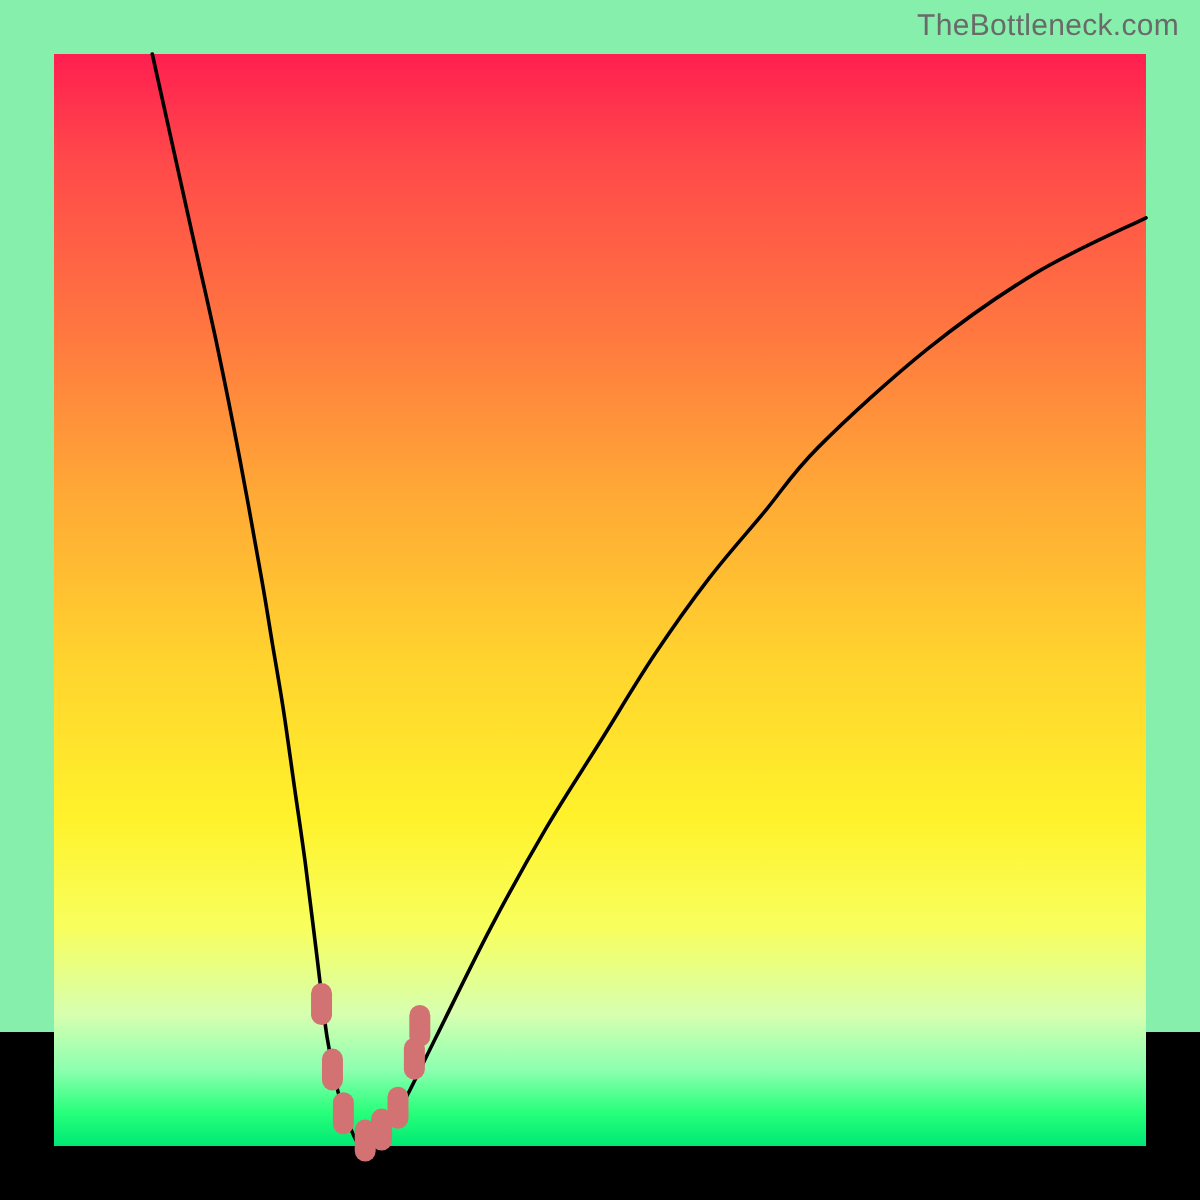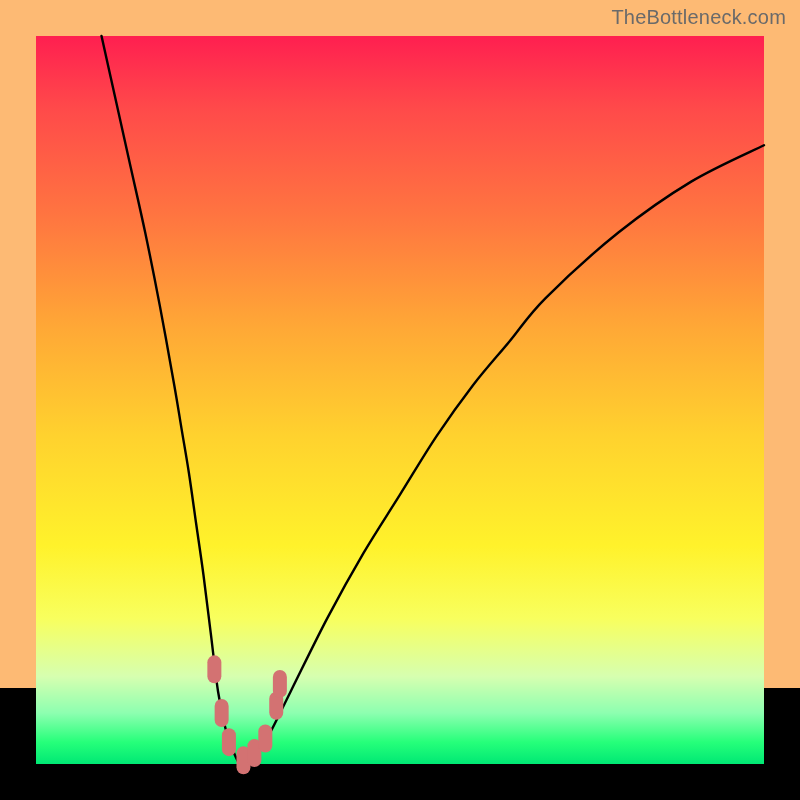"TheBottleneck.com" .frame { background: #fdba74 -> #86efac }
